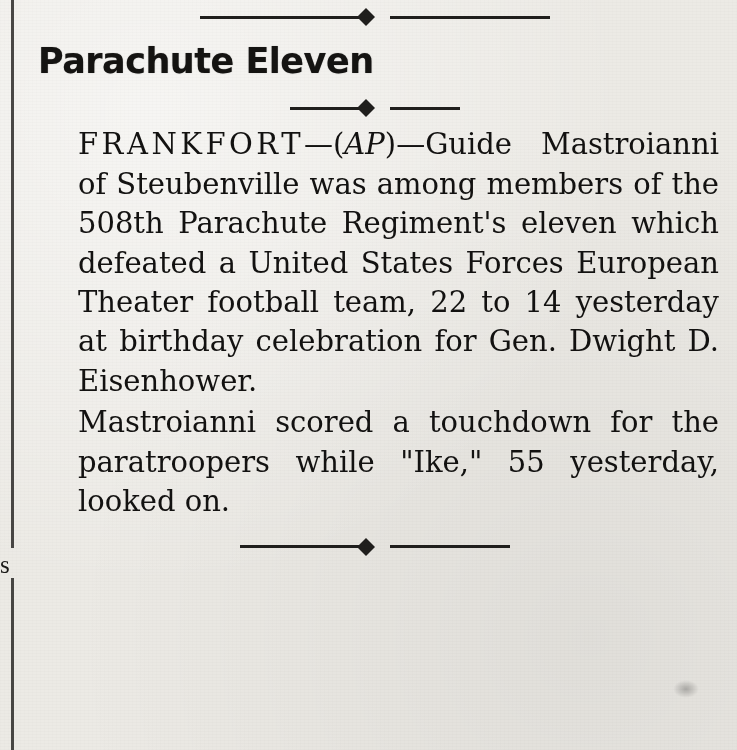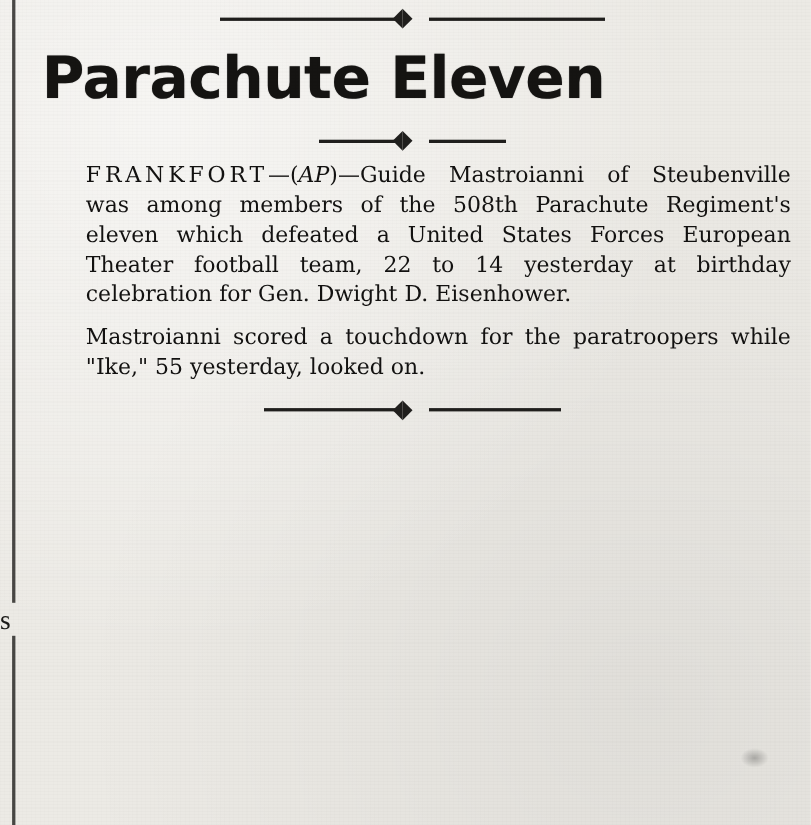"Parachute Eleven" .headline { font-size: 53px -> 35px }
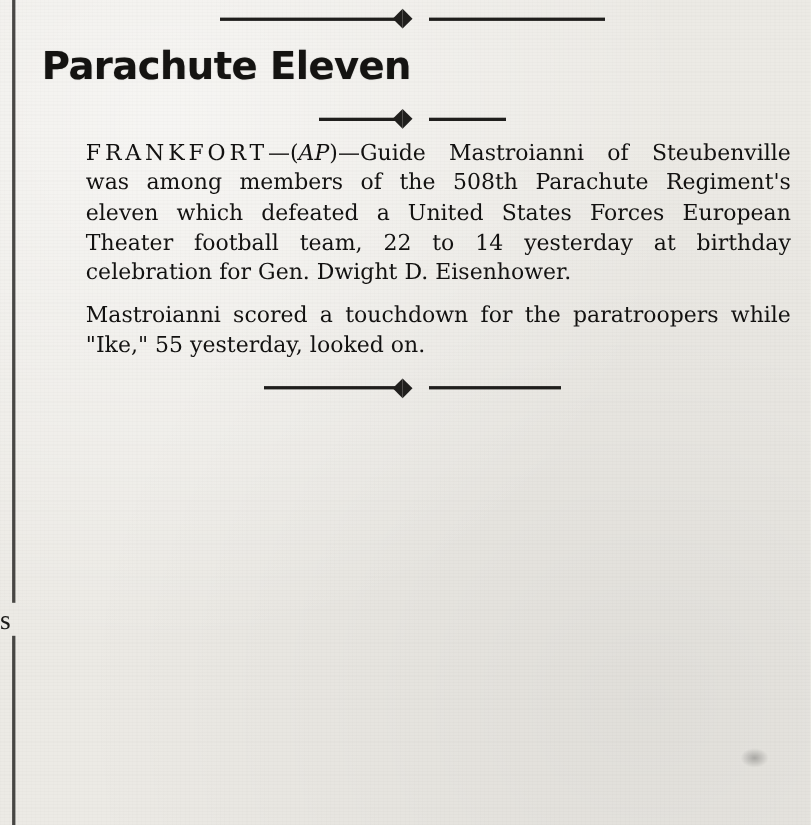"FRANKFORT—(AP)—Guide Mastroianni of" .body-text { font-size: 20px -> 29px }
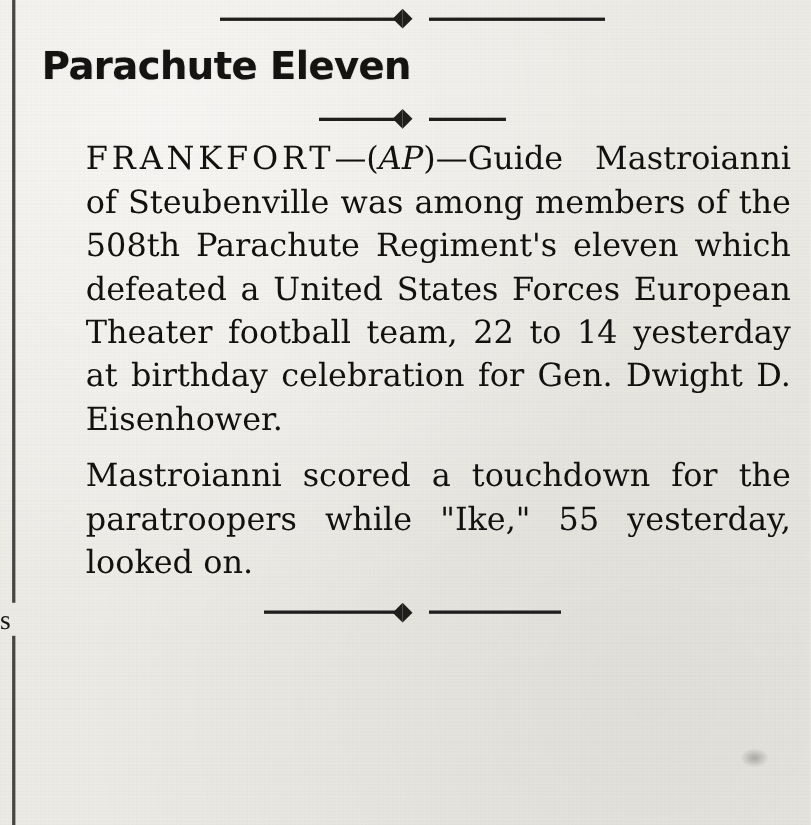"Mastroianni scored a touchdown for" .body-text p + p { margin-top: 12px -> 2px }
